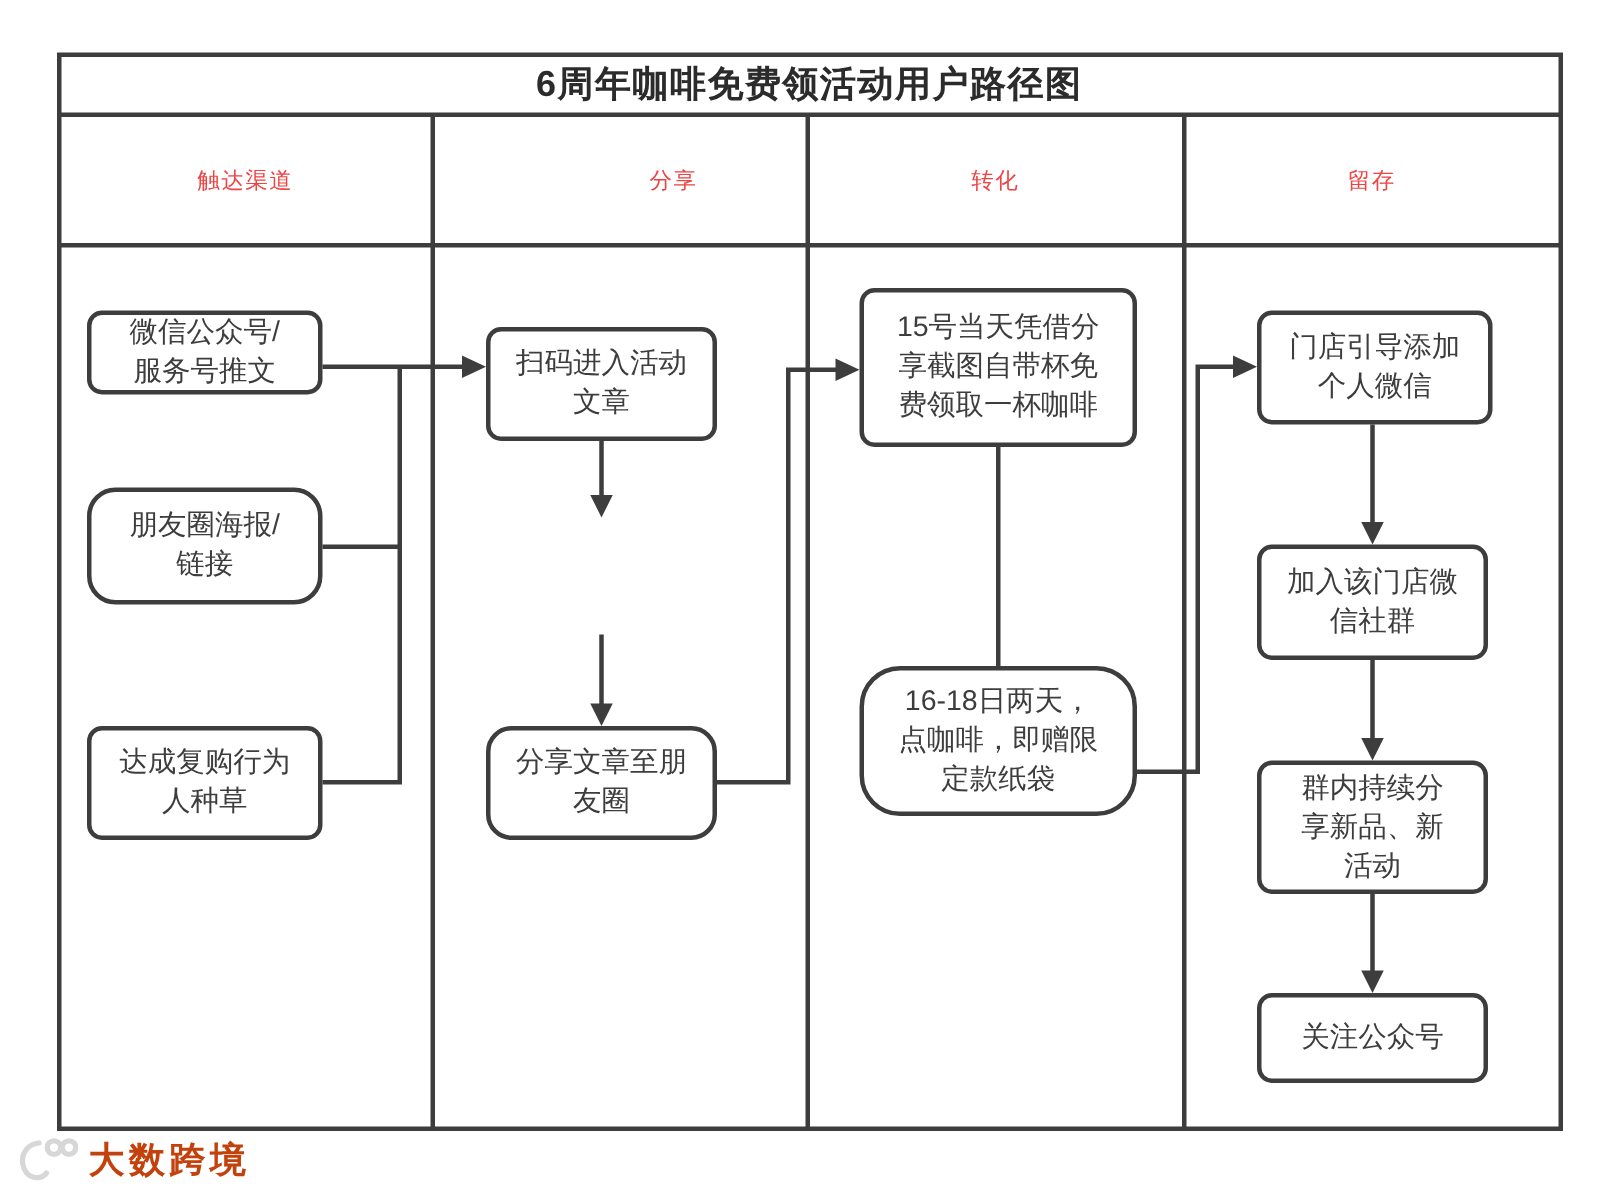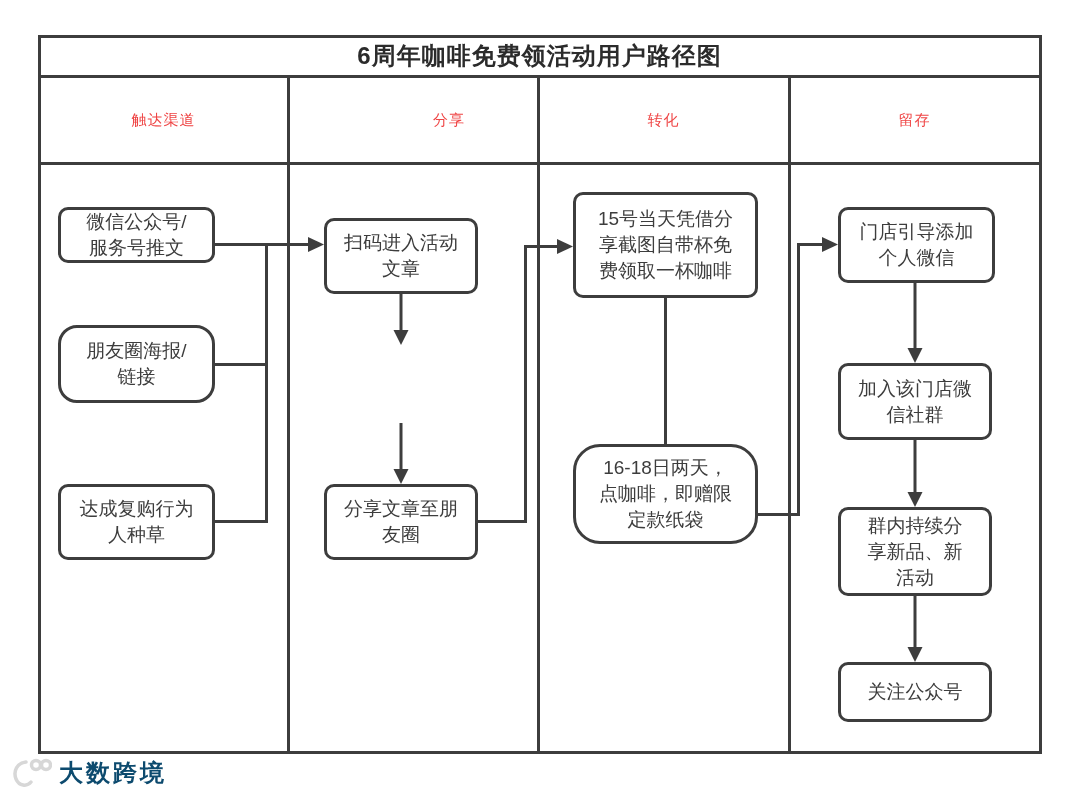"分享文章至朋" #box-c2b3 { border-radius: none -> 17px }
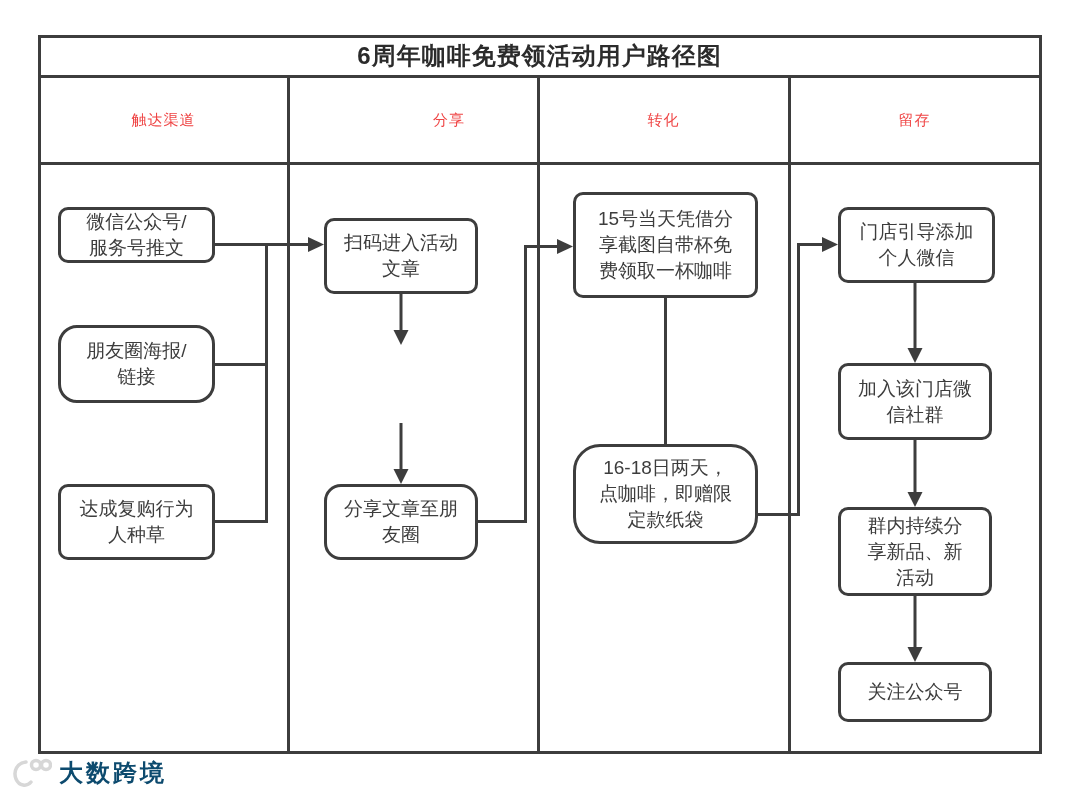"大数跨境" #watermark { color: #0c4a6e -> #c2410c }
